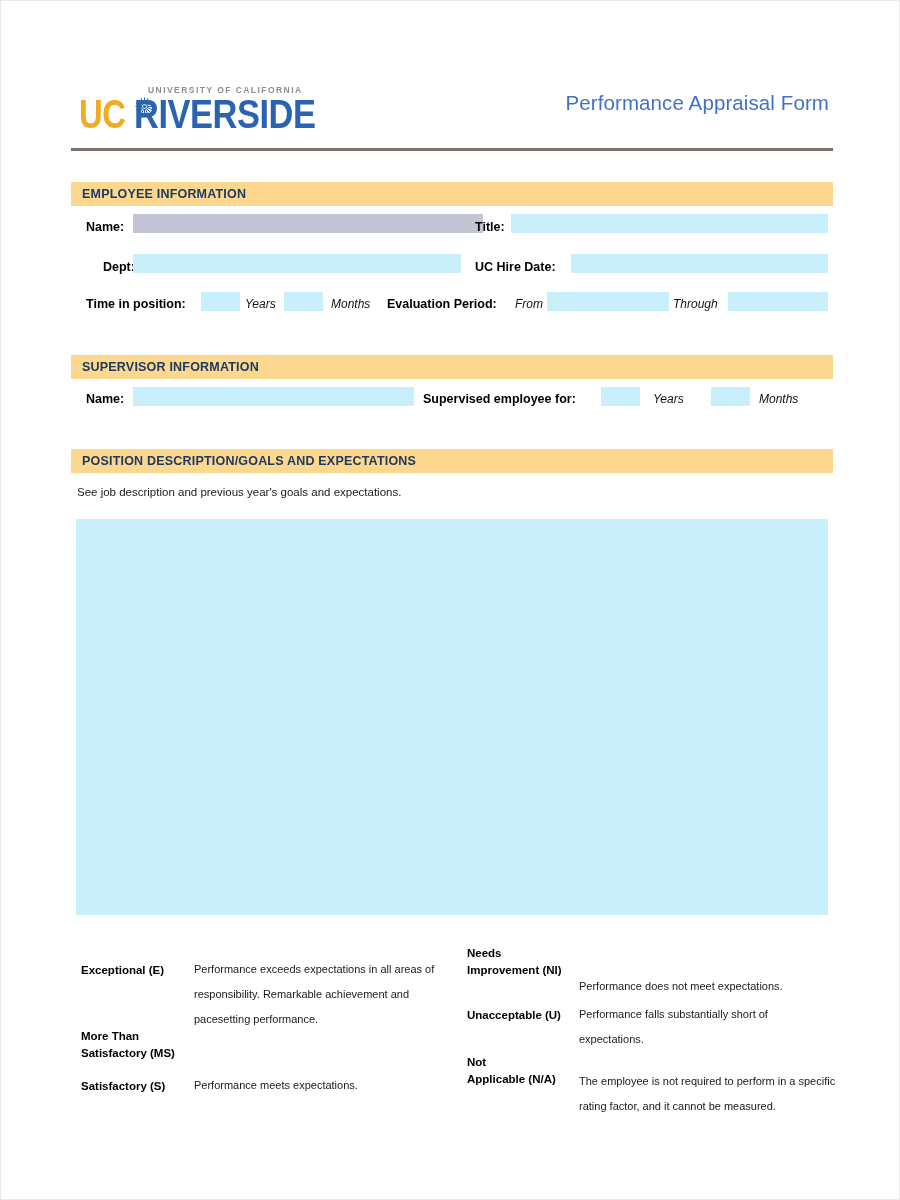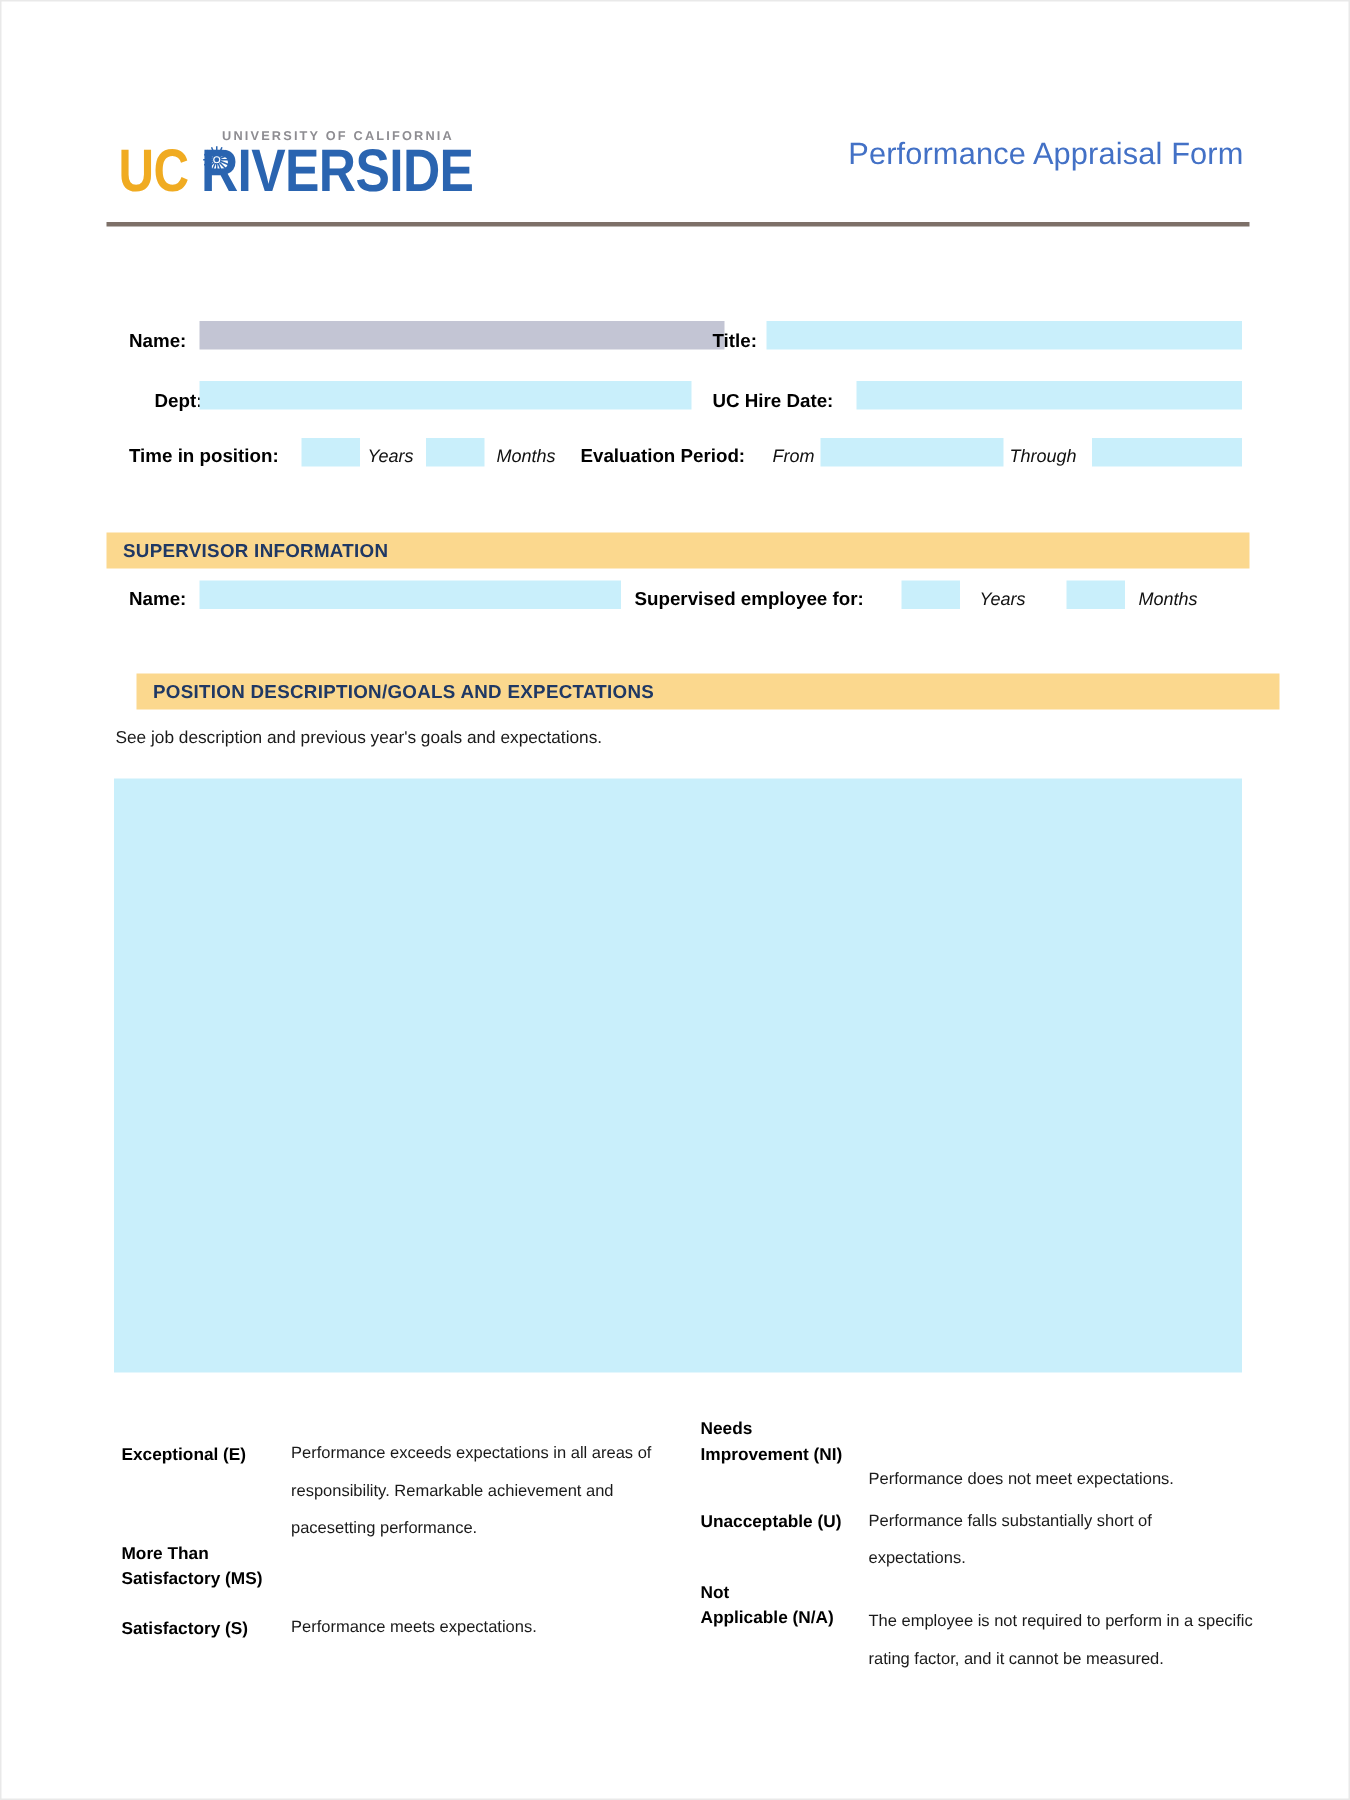"EMPLOYEE INFORMATION" div.sec-bar { html: none -> <div> <span>EMPLOYEE INFORMATION</span> </div> }
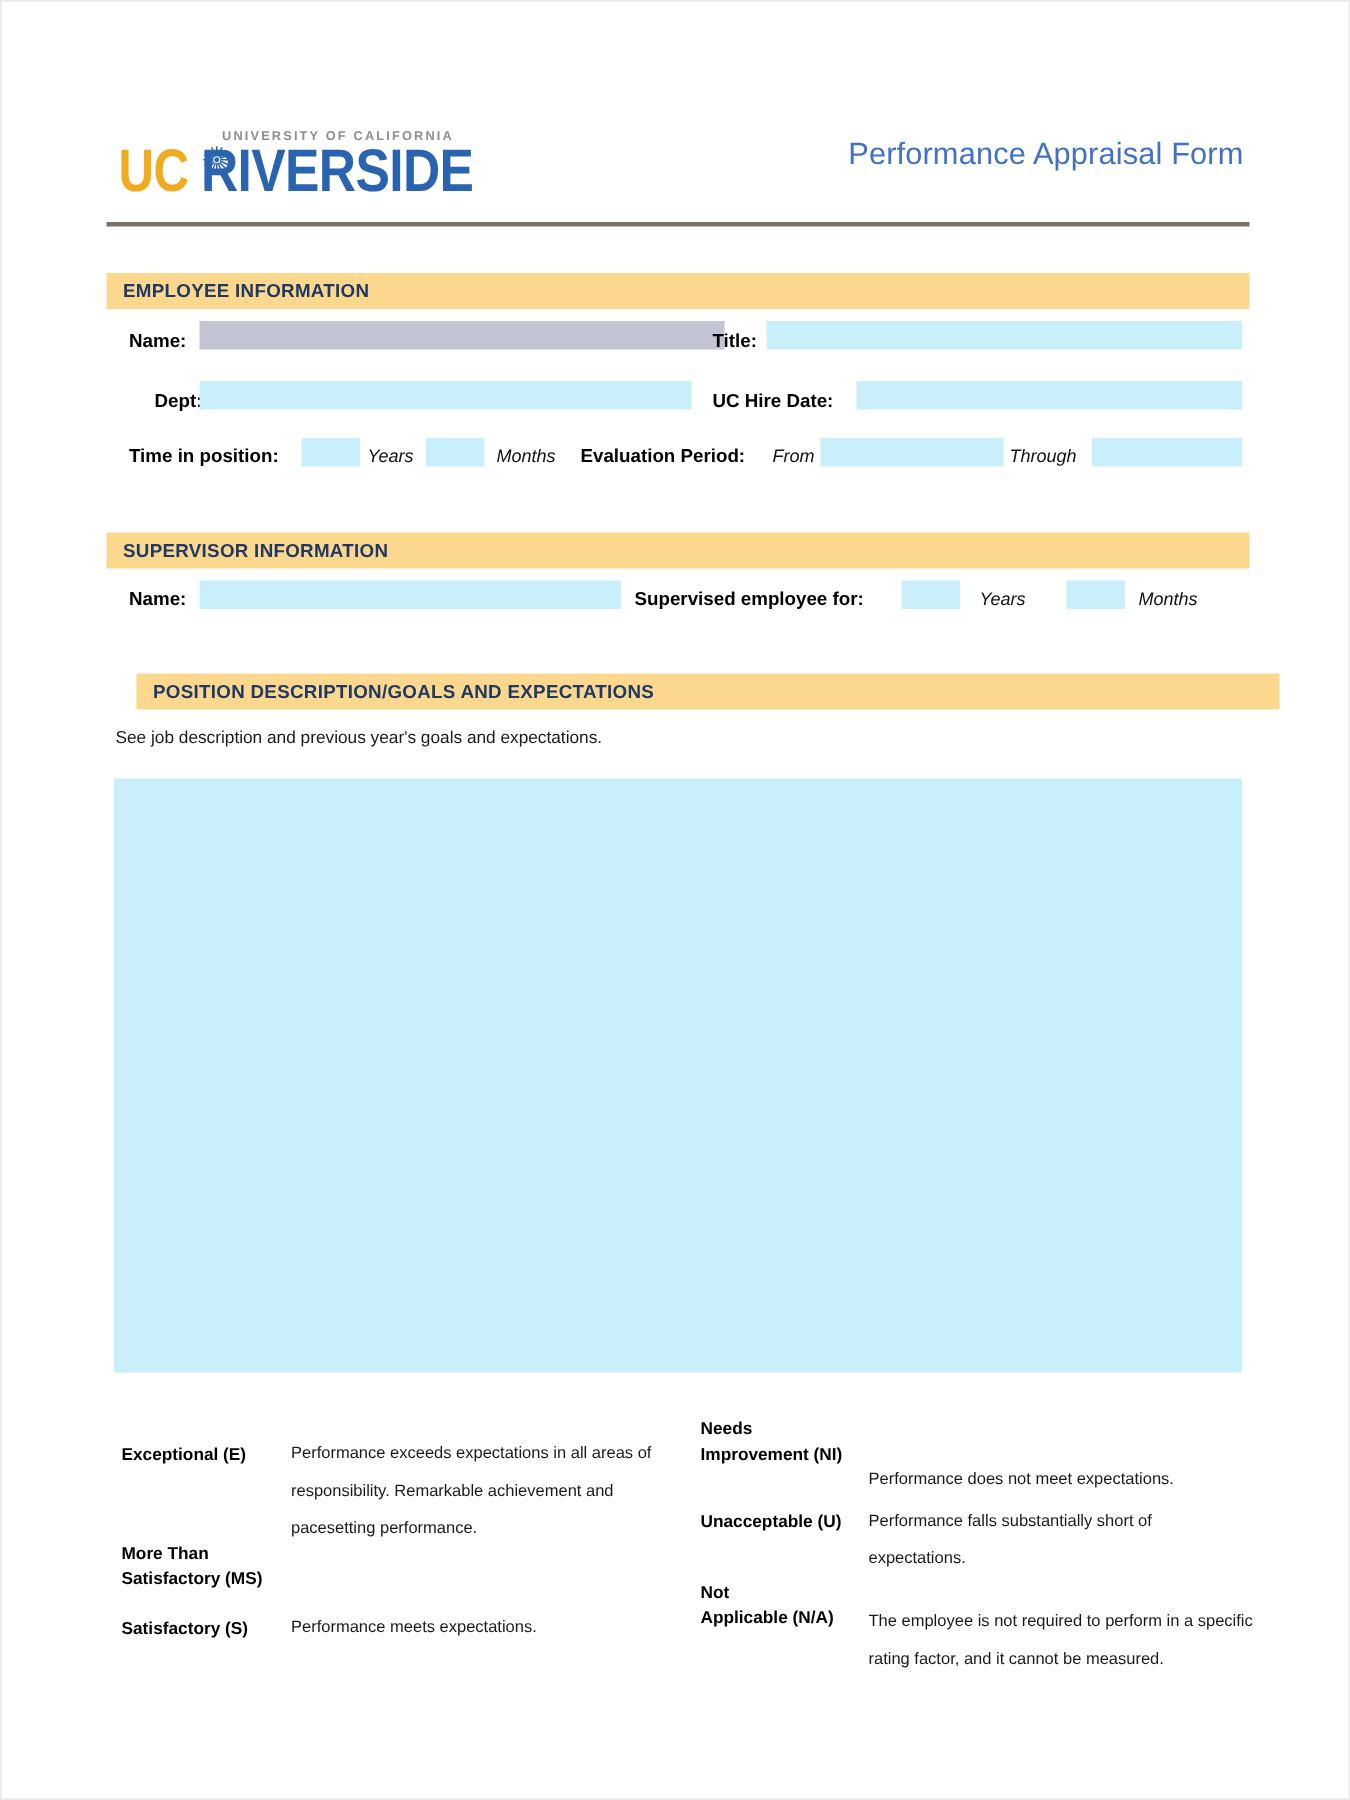"POSITION DESCRIPTION/GOALS AND" div.sec-bar { margin-left: 20px -> none }
